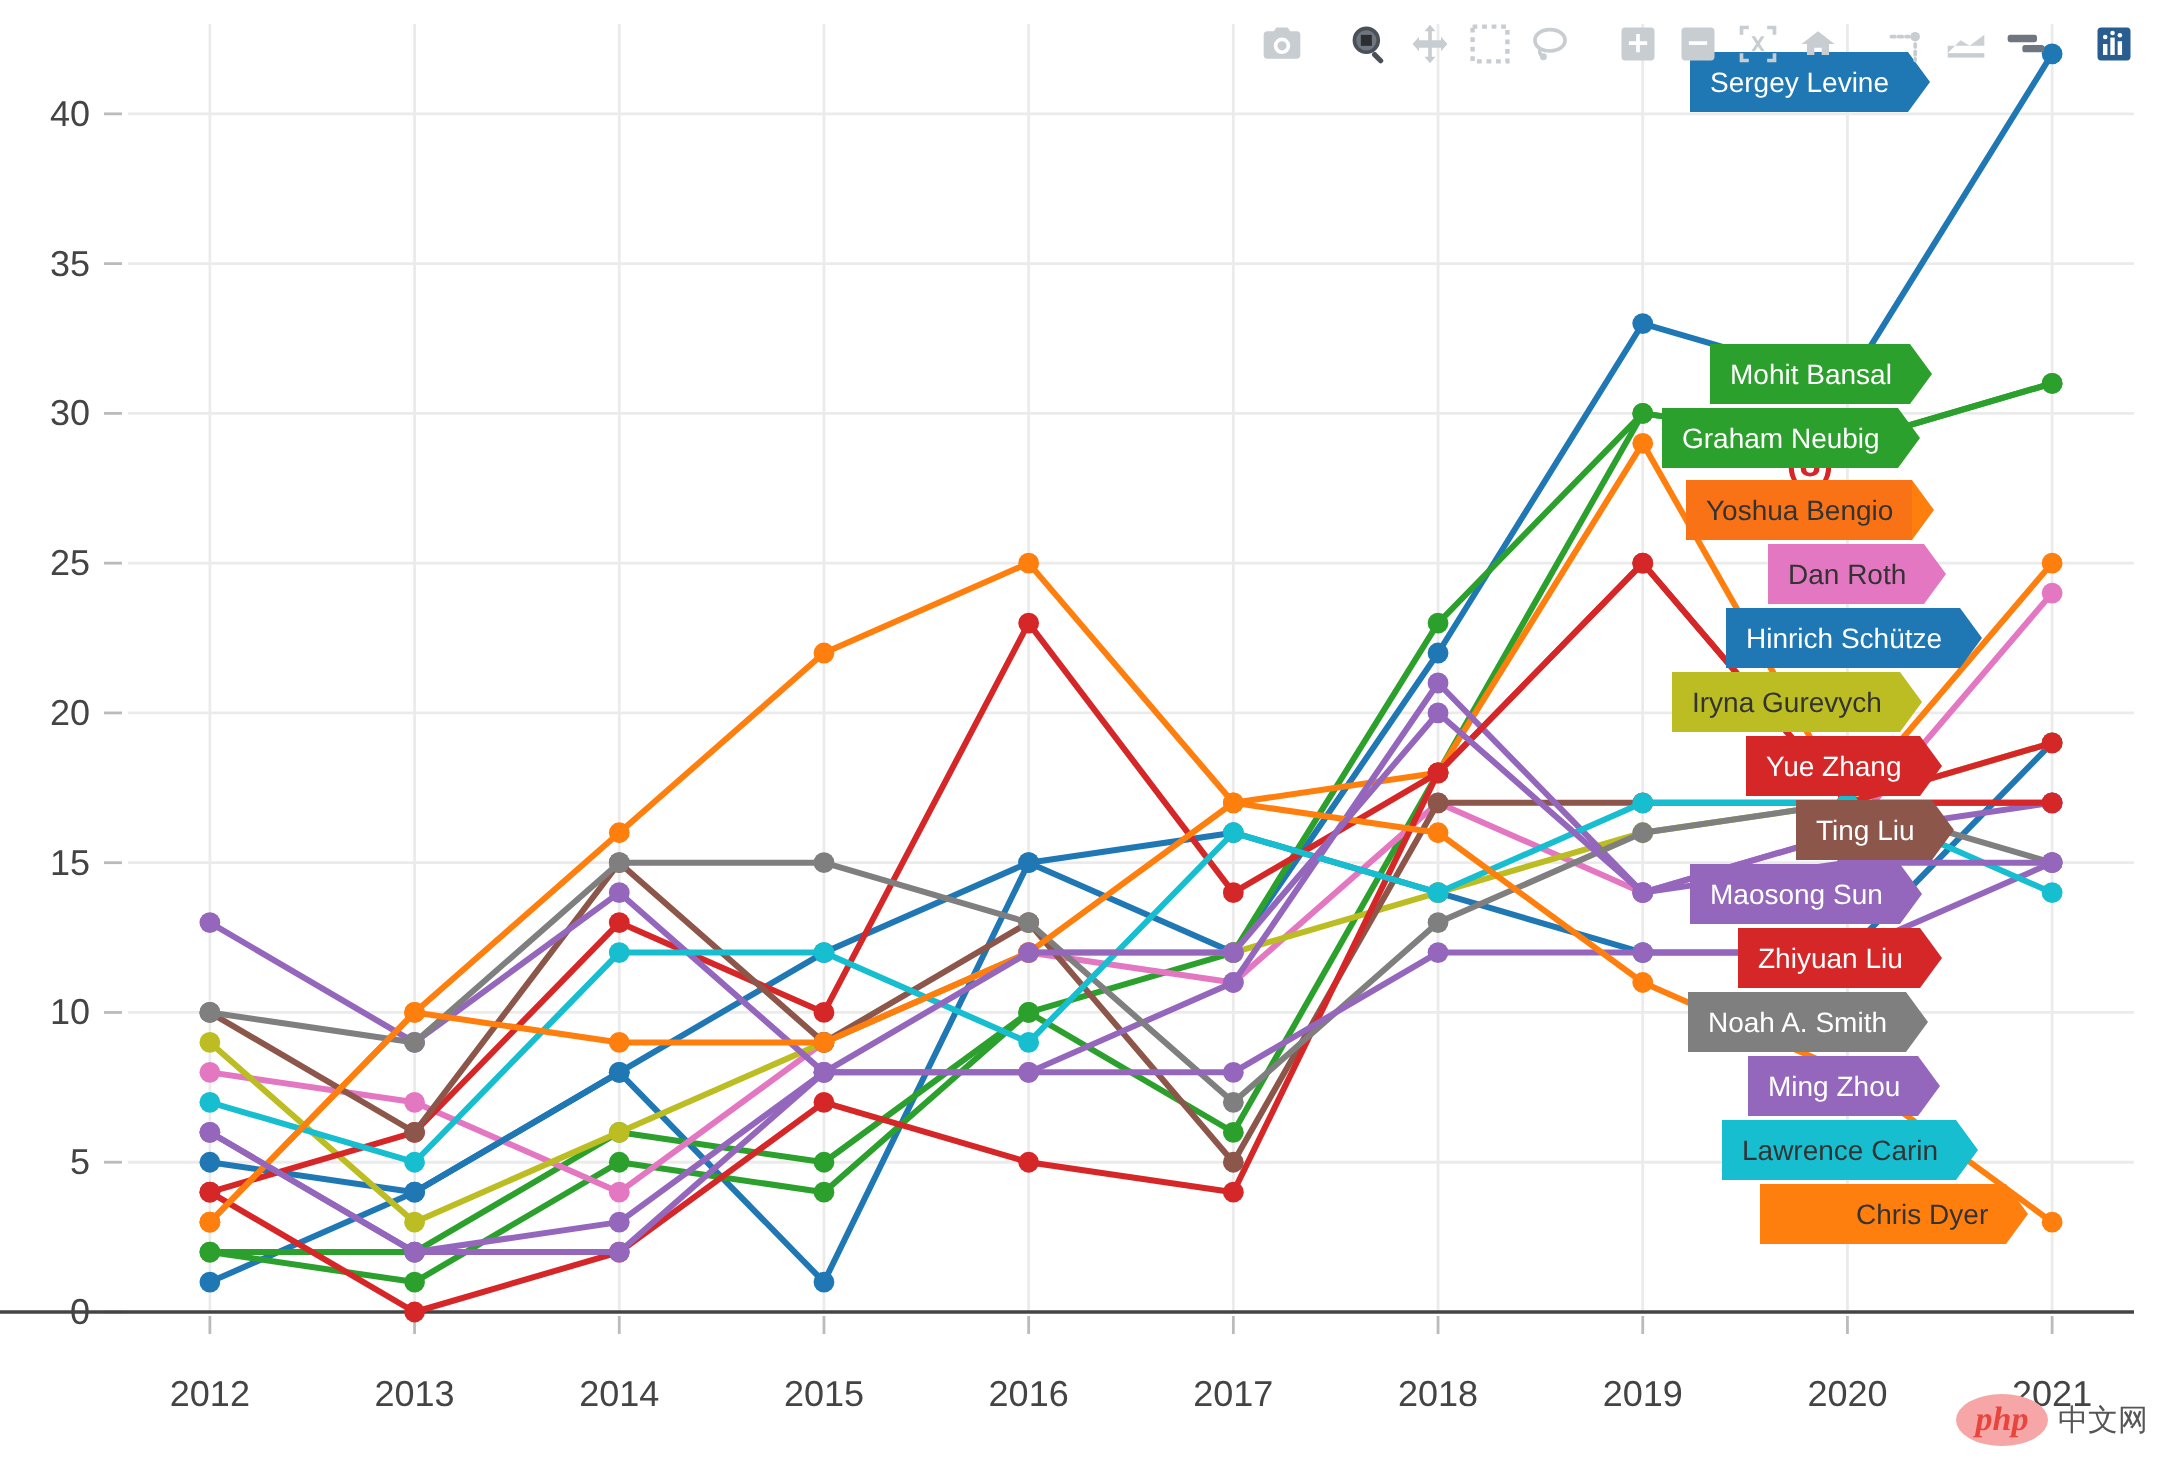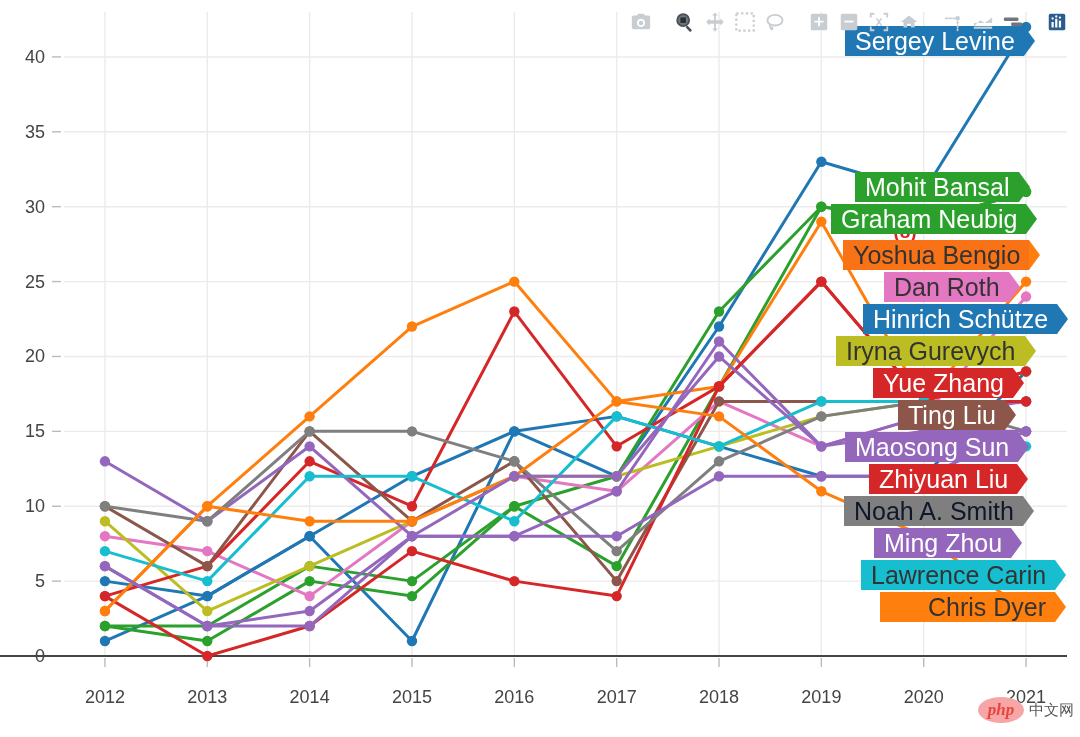"Sergey Levine" .endlabel { font-size: 25px -> 14px }
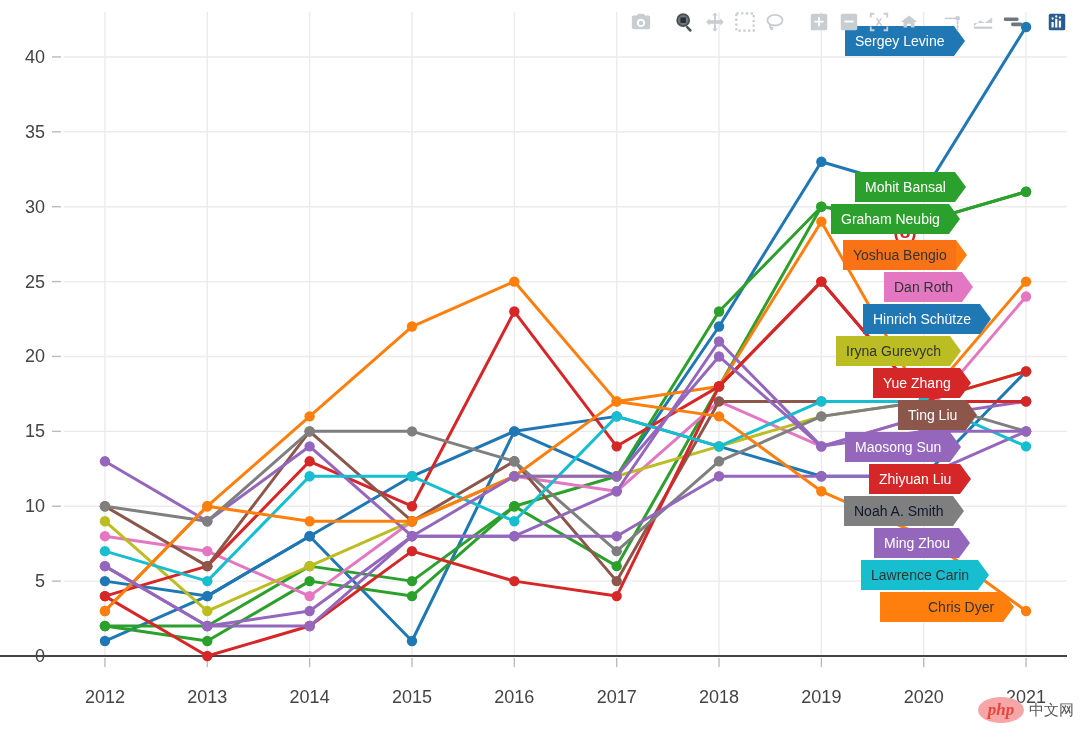"Noah A. Smith" div.endlabel { color: #0f172a -> #ffffff }
